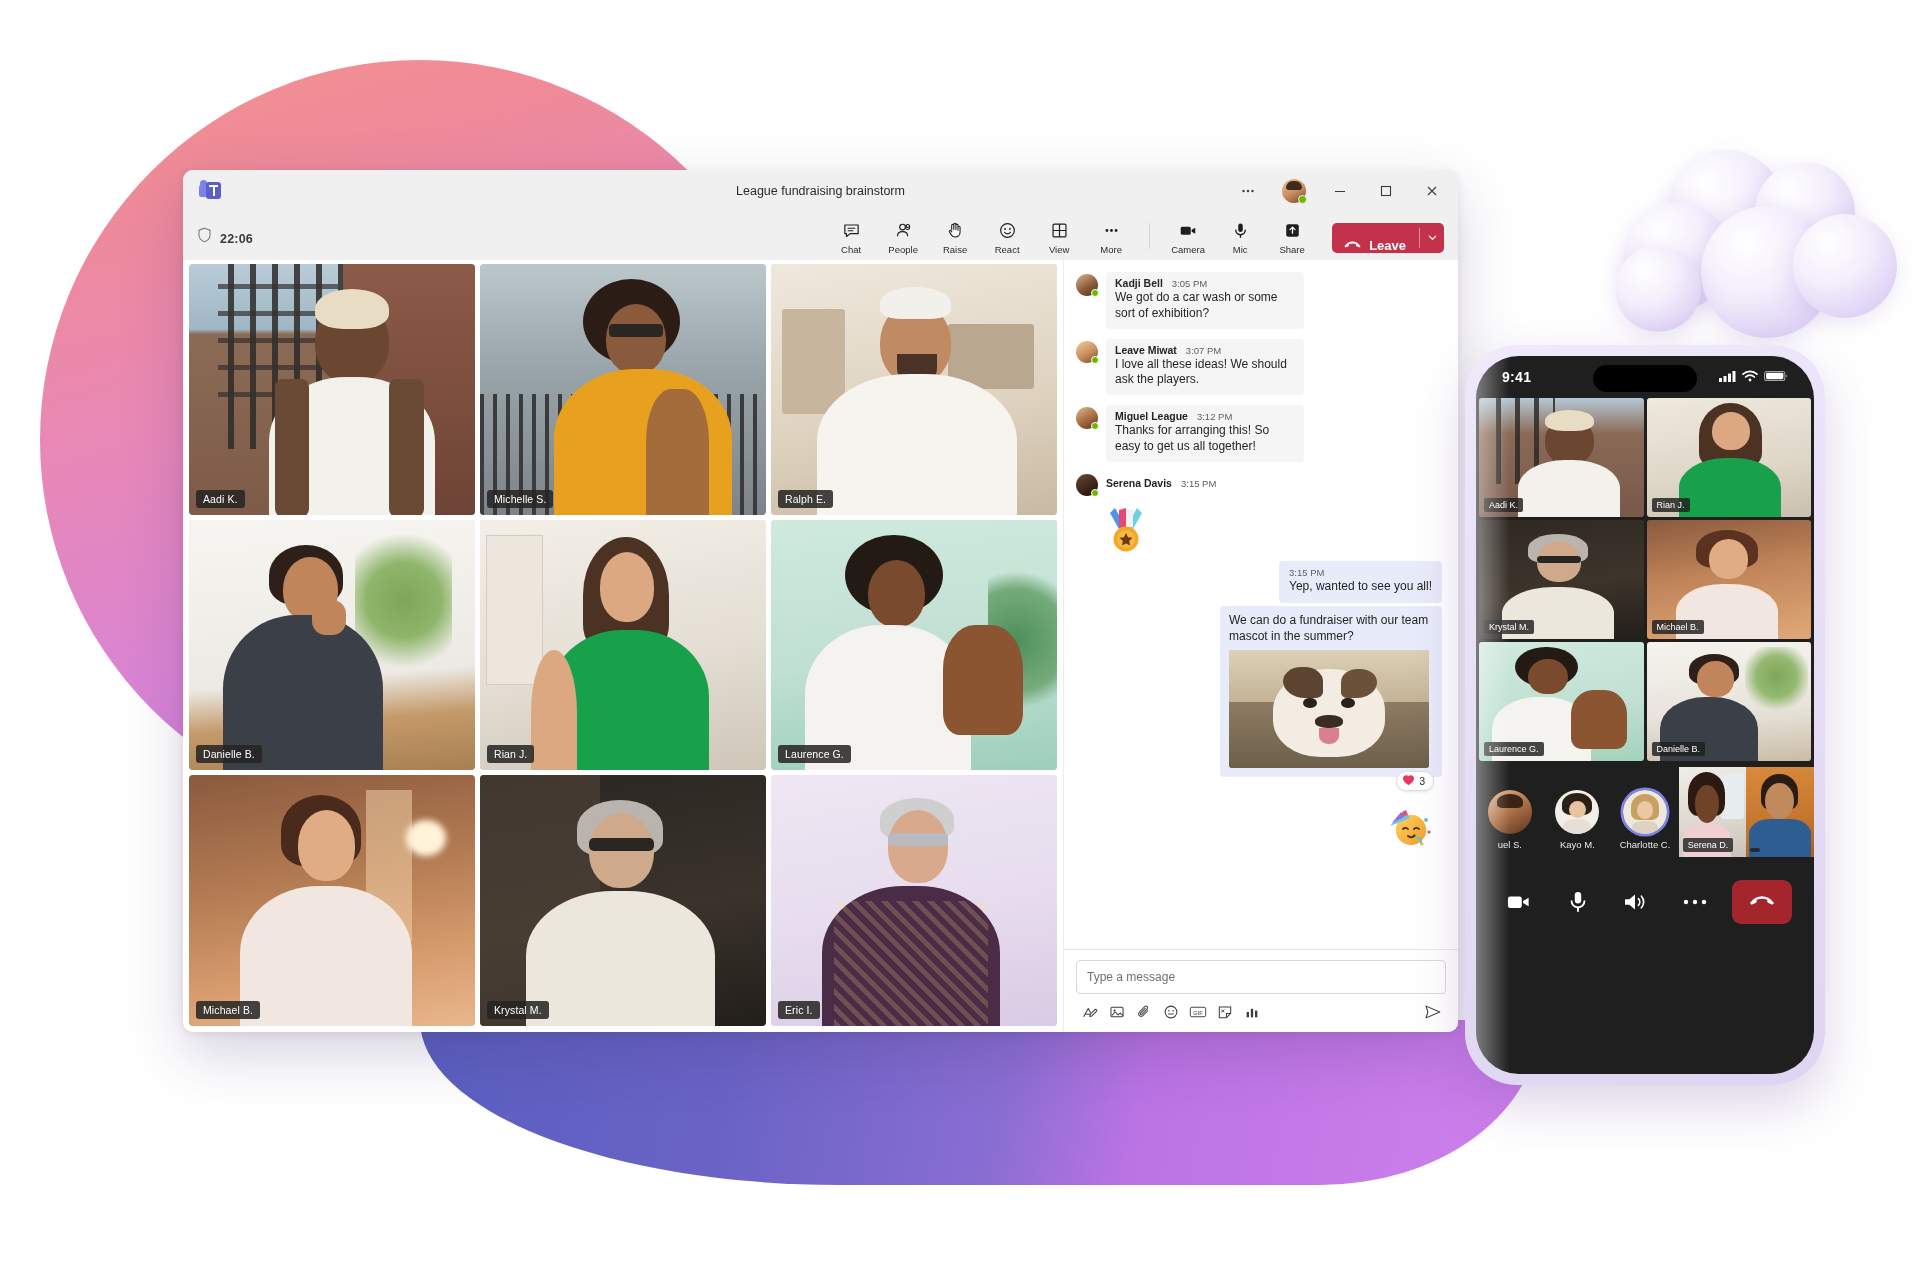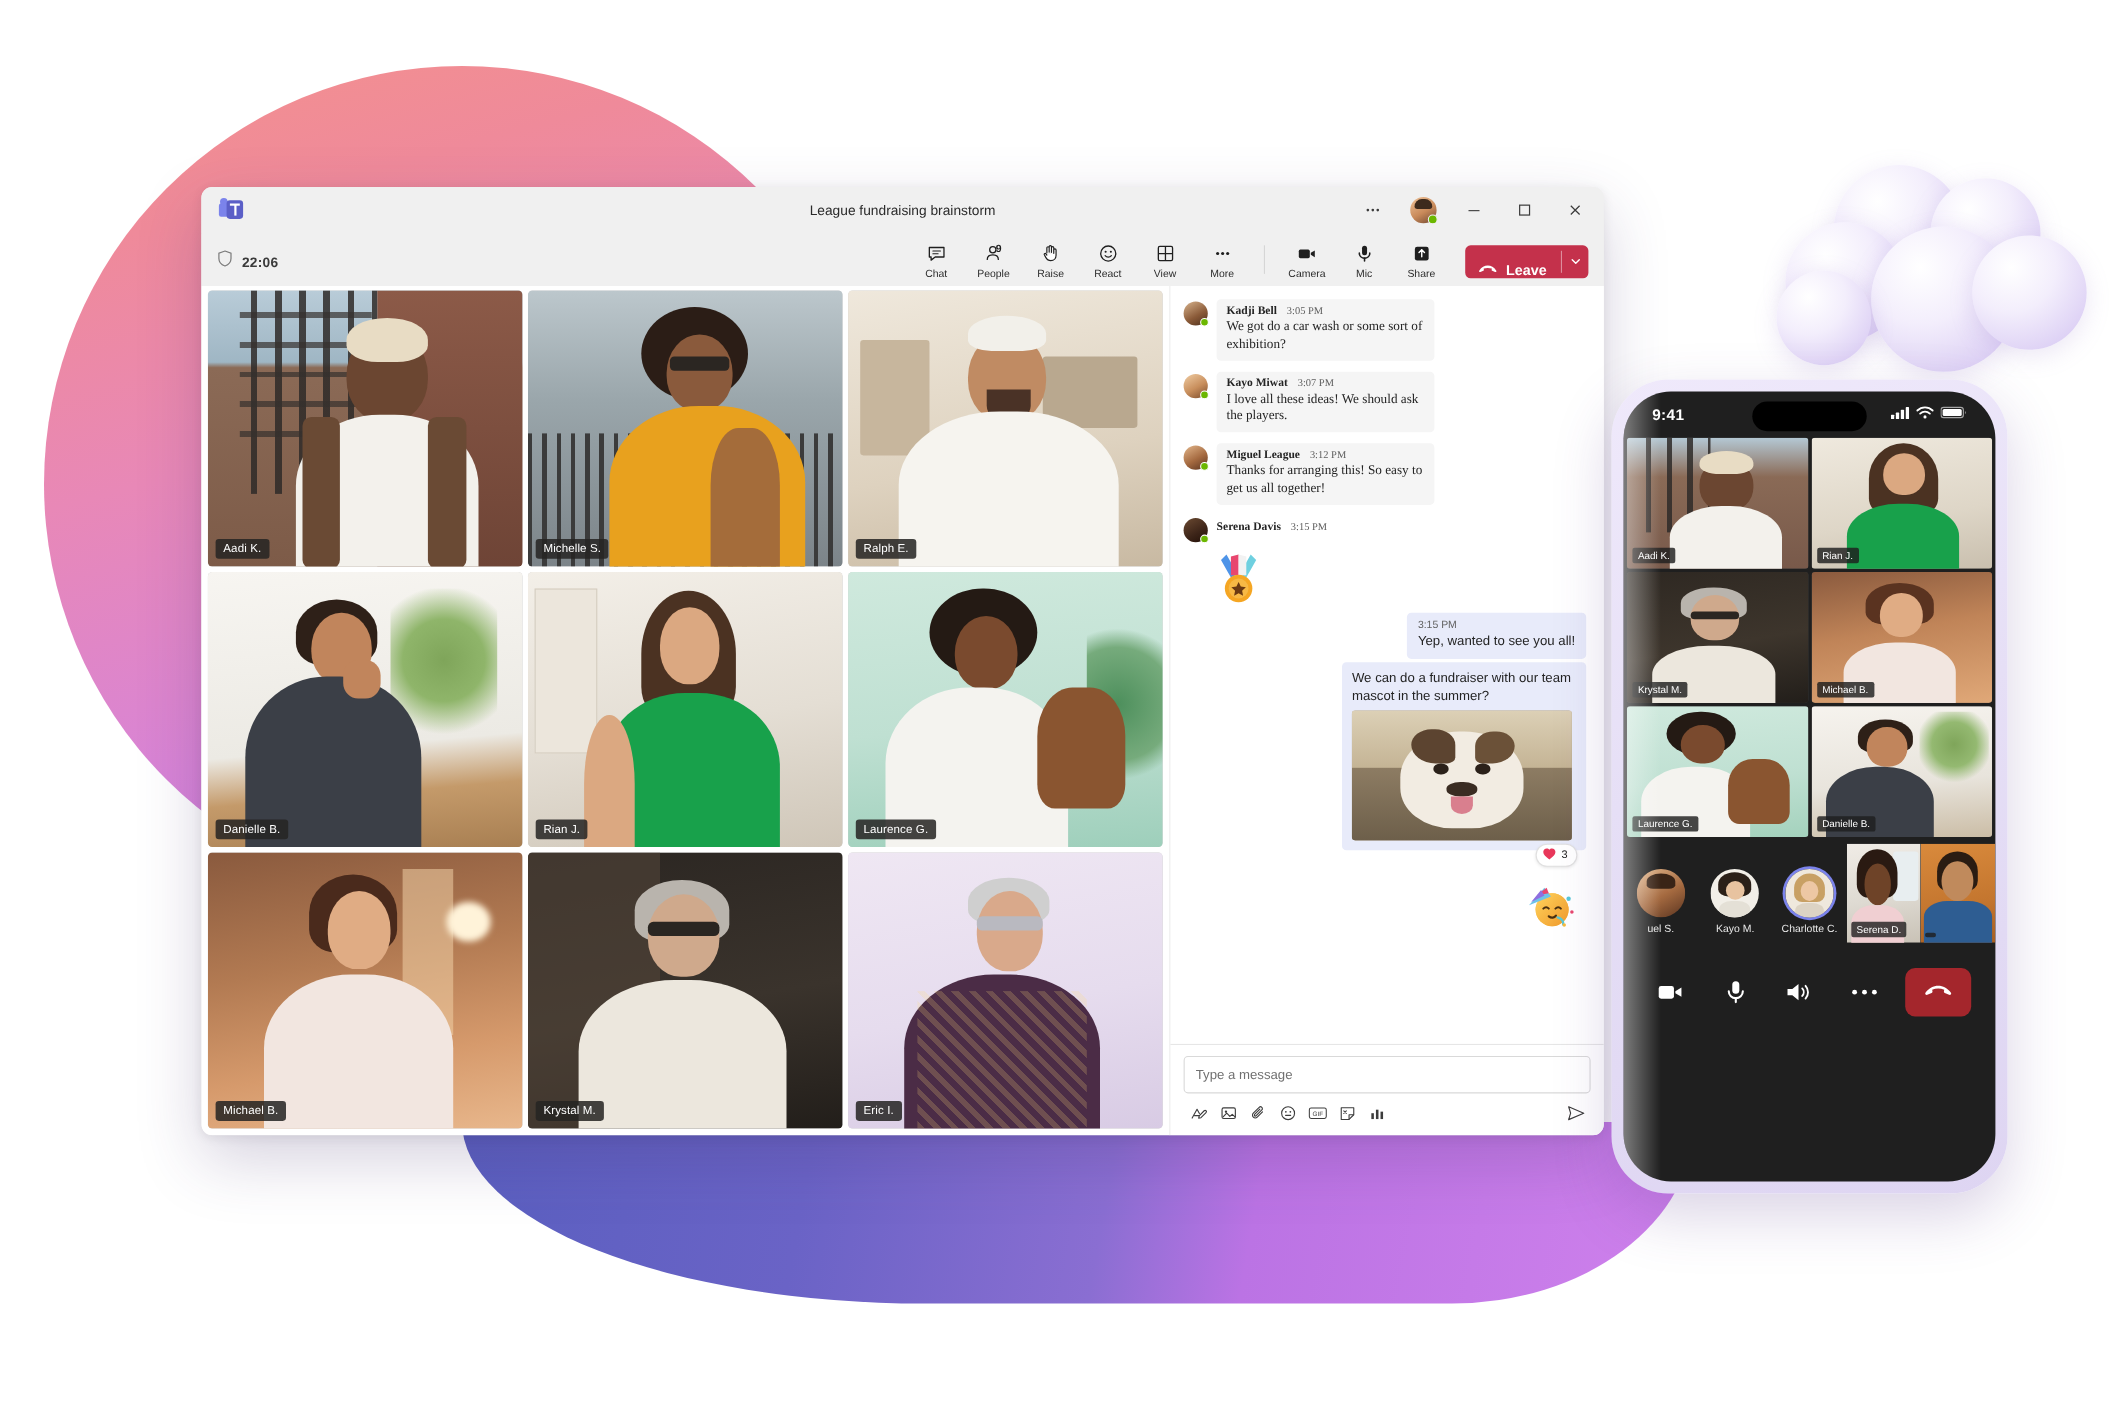"Kadji Bell" .msg-body { font-family: Liberation Serif, serif -> none }
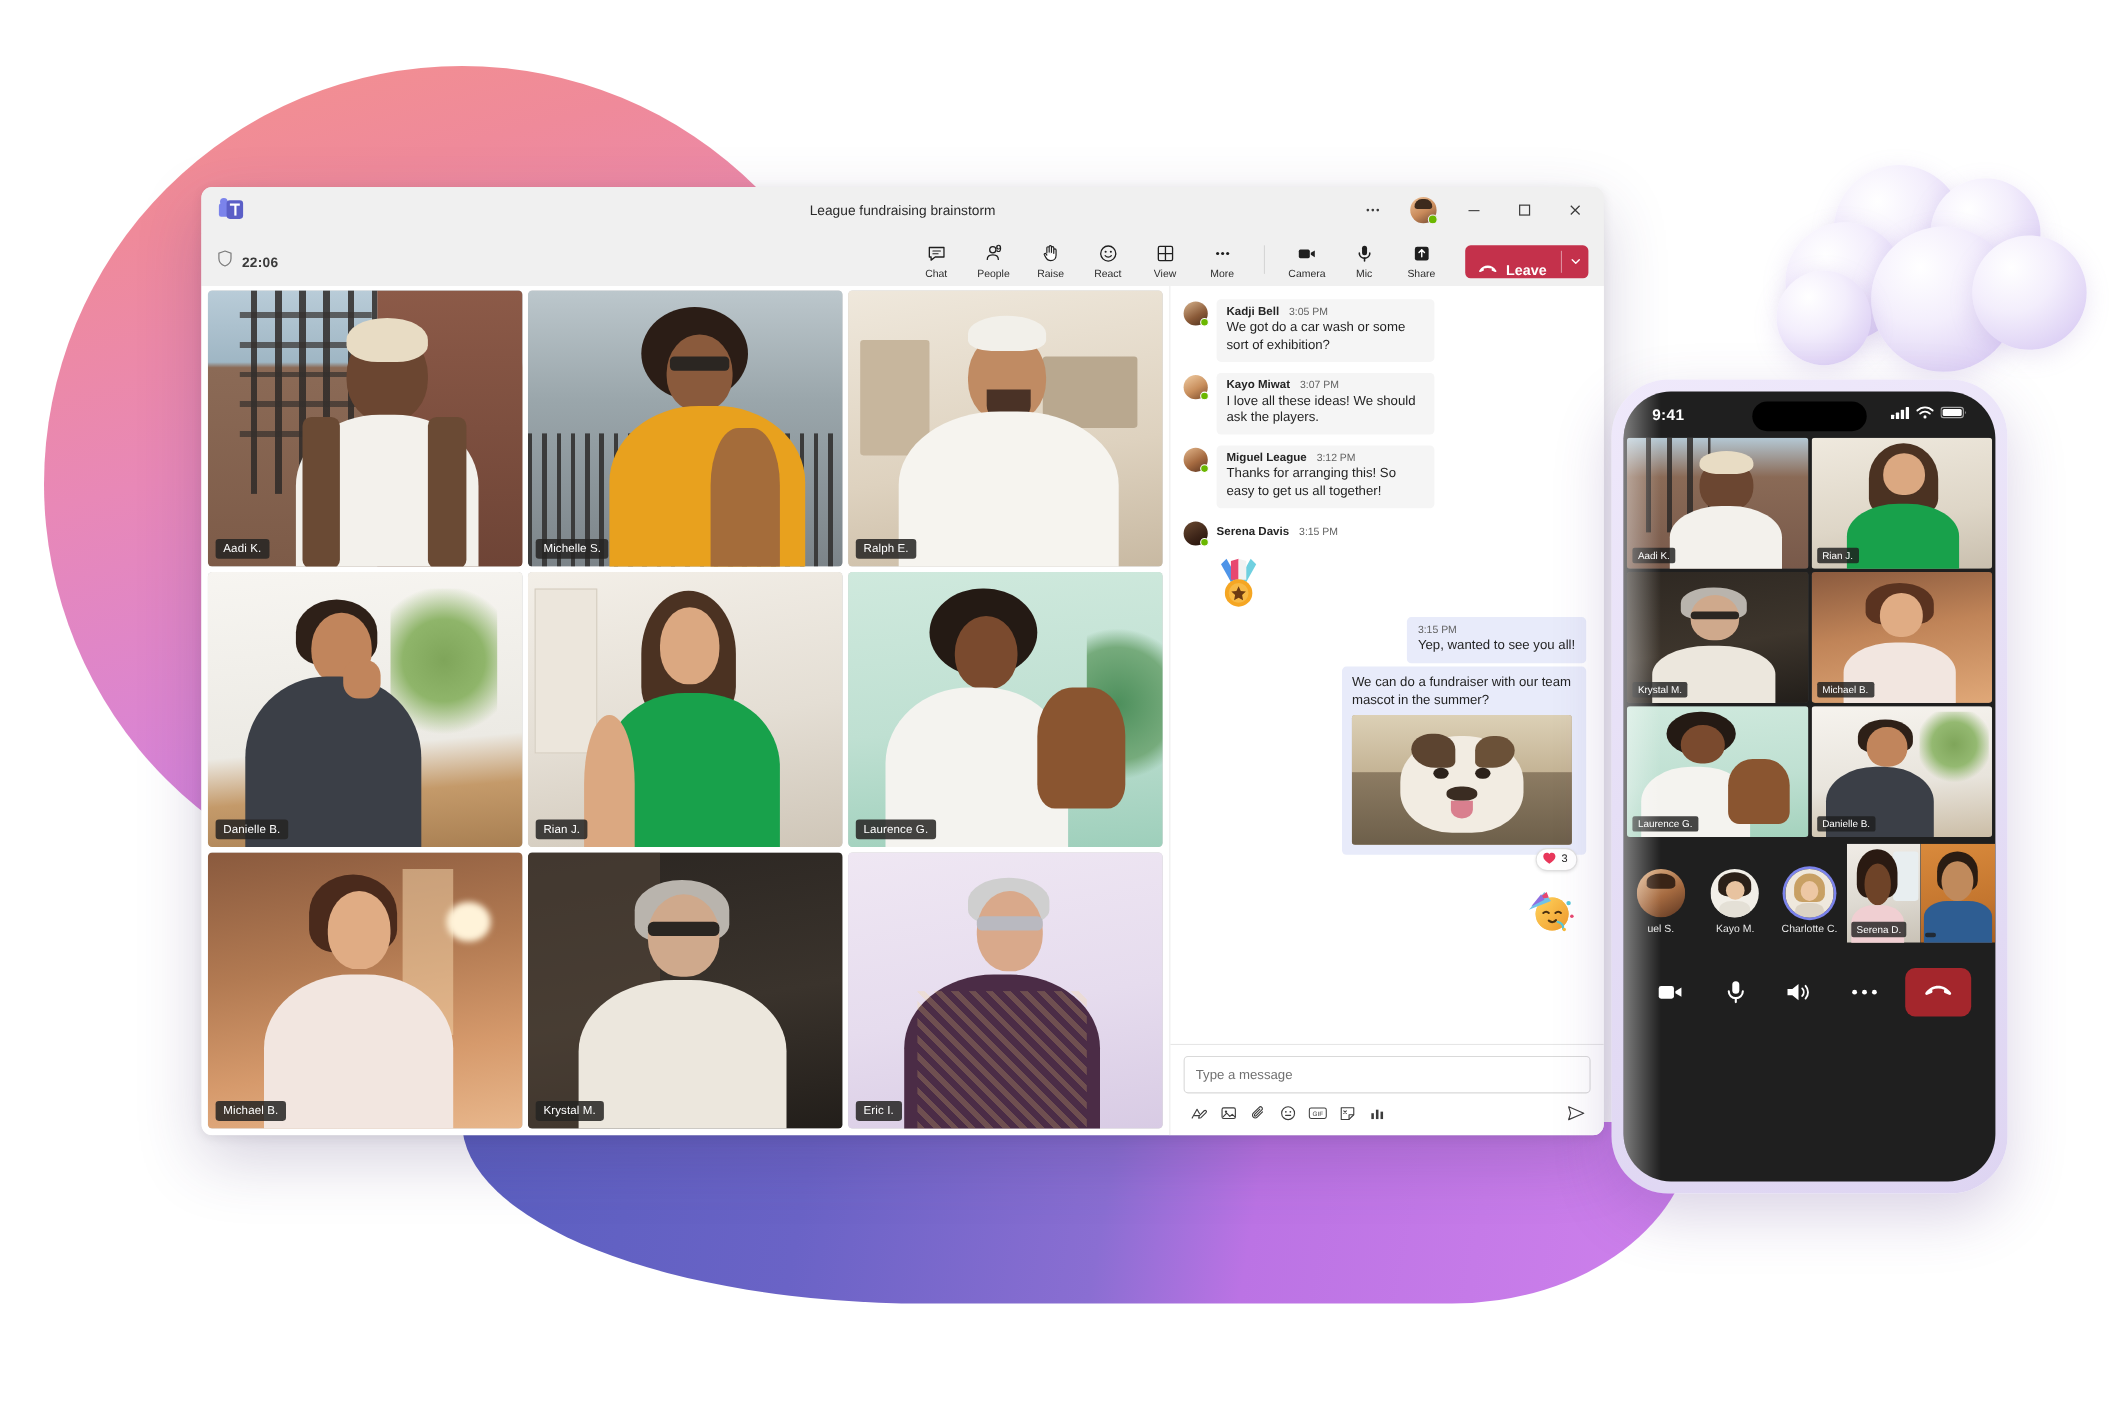"Kayo Miwat" span.msg-name { text: Kayo -> Leave }
